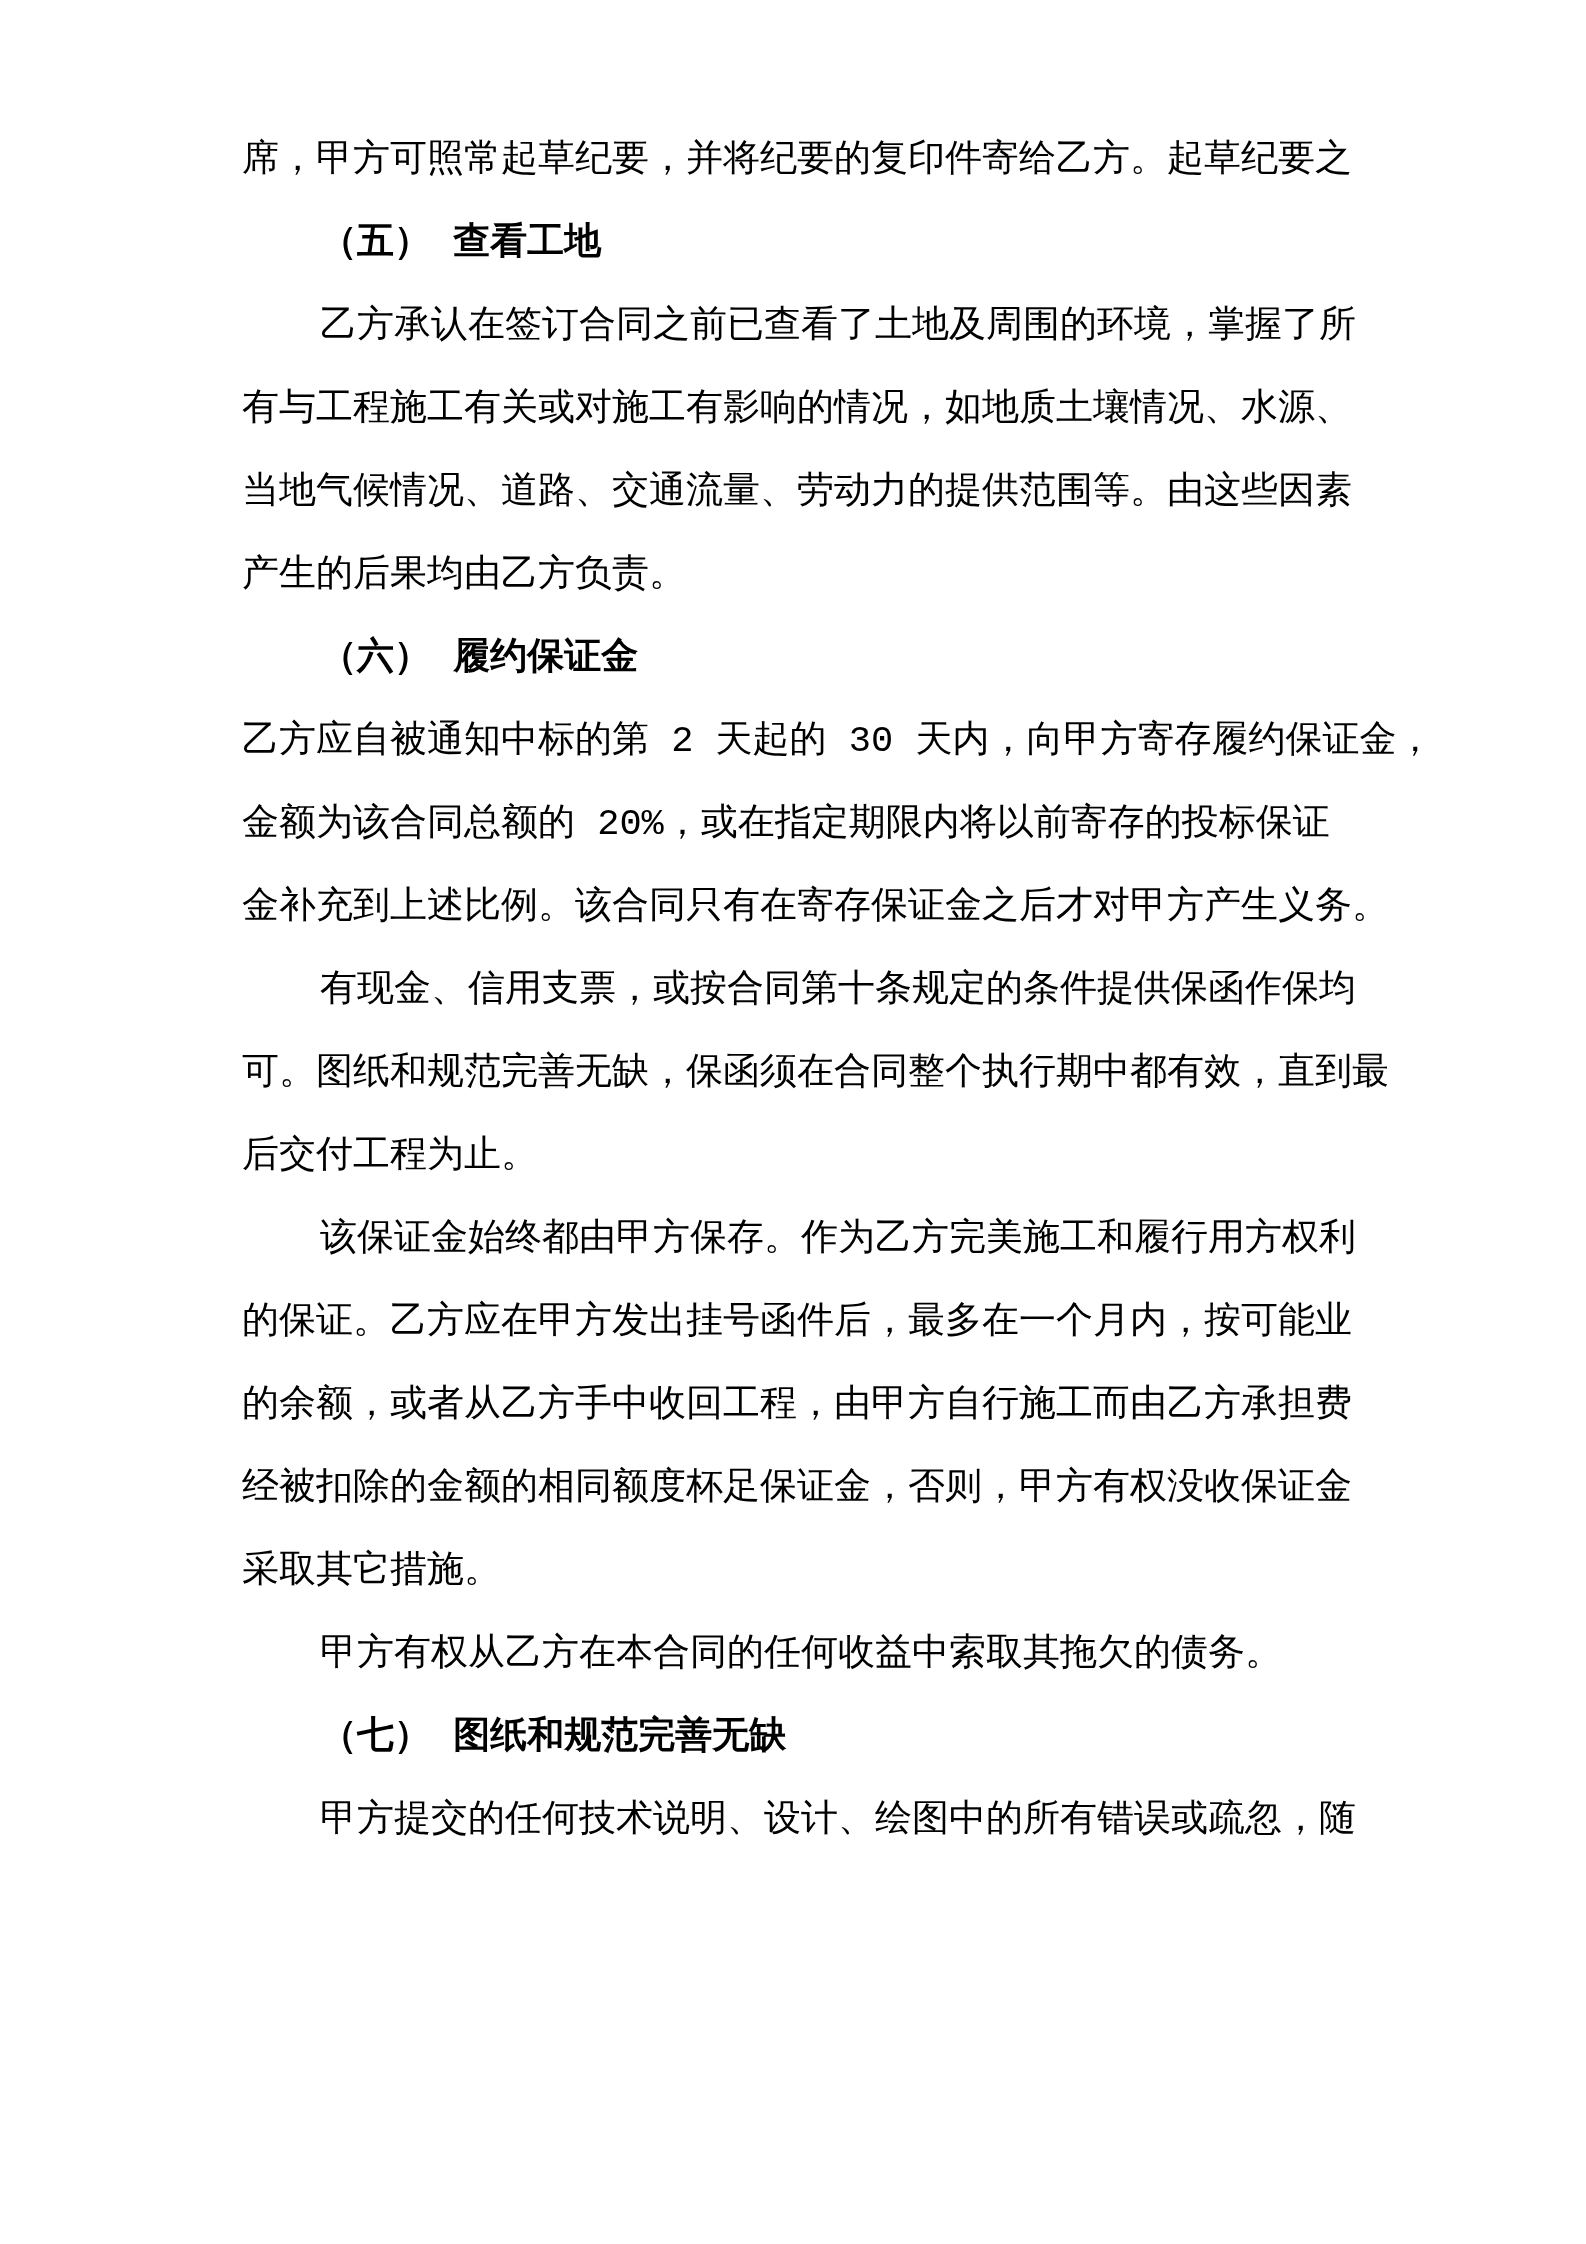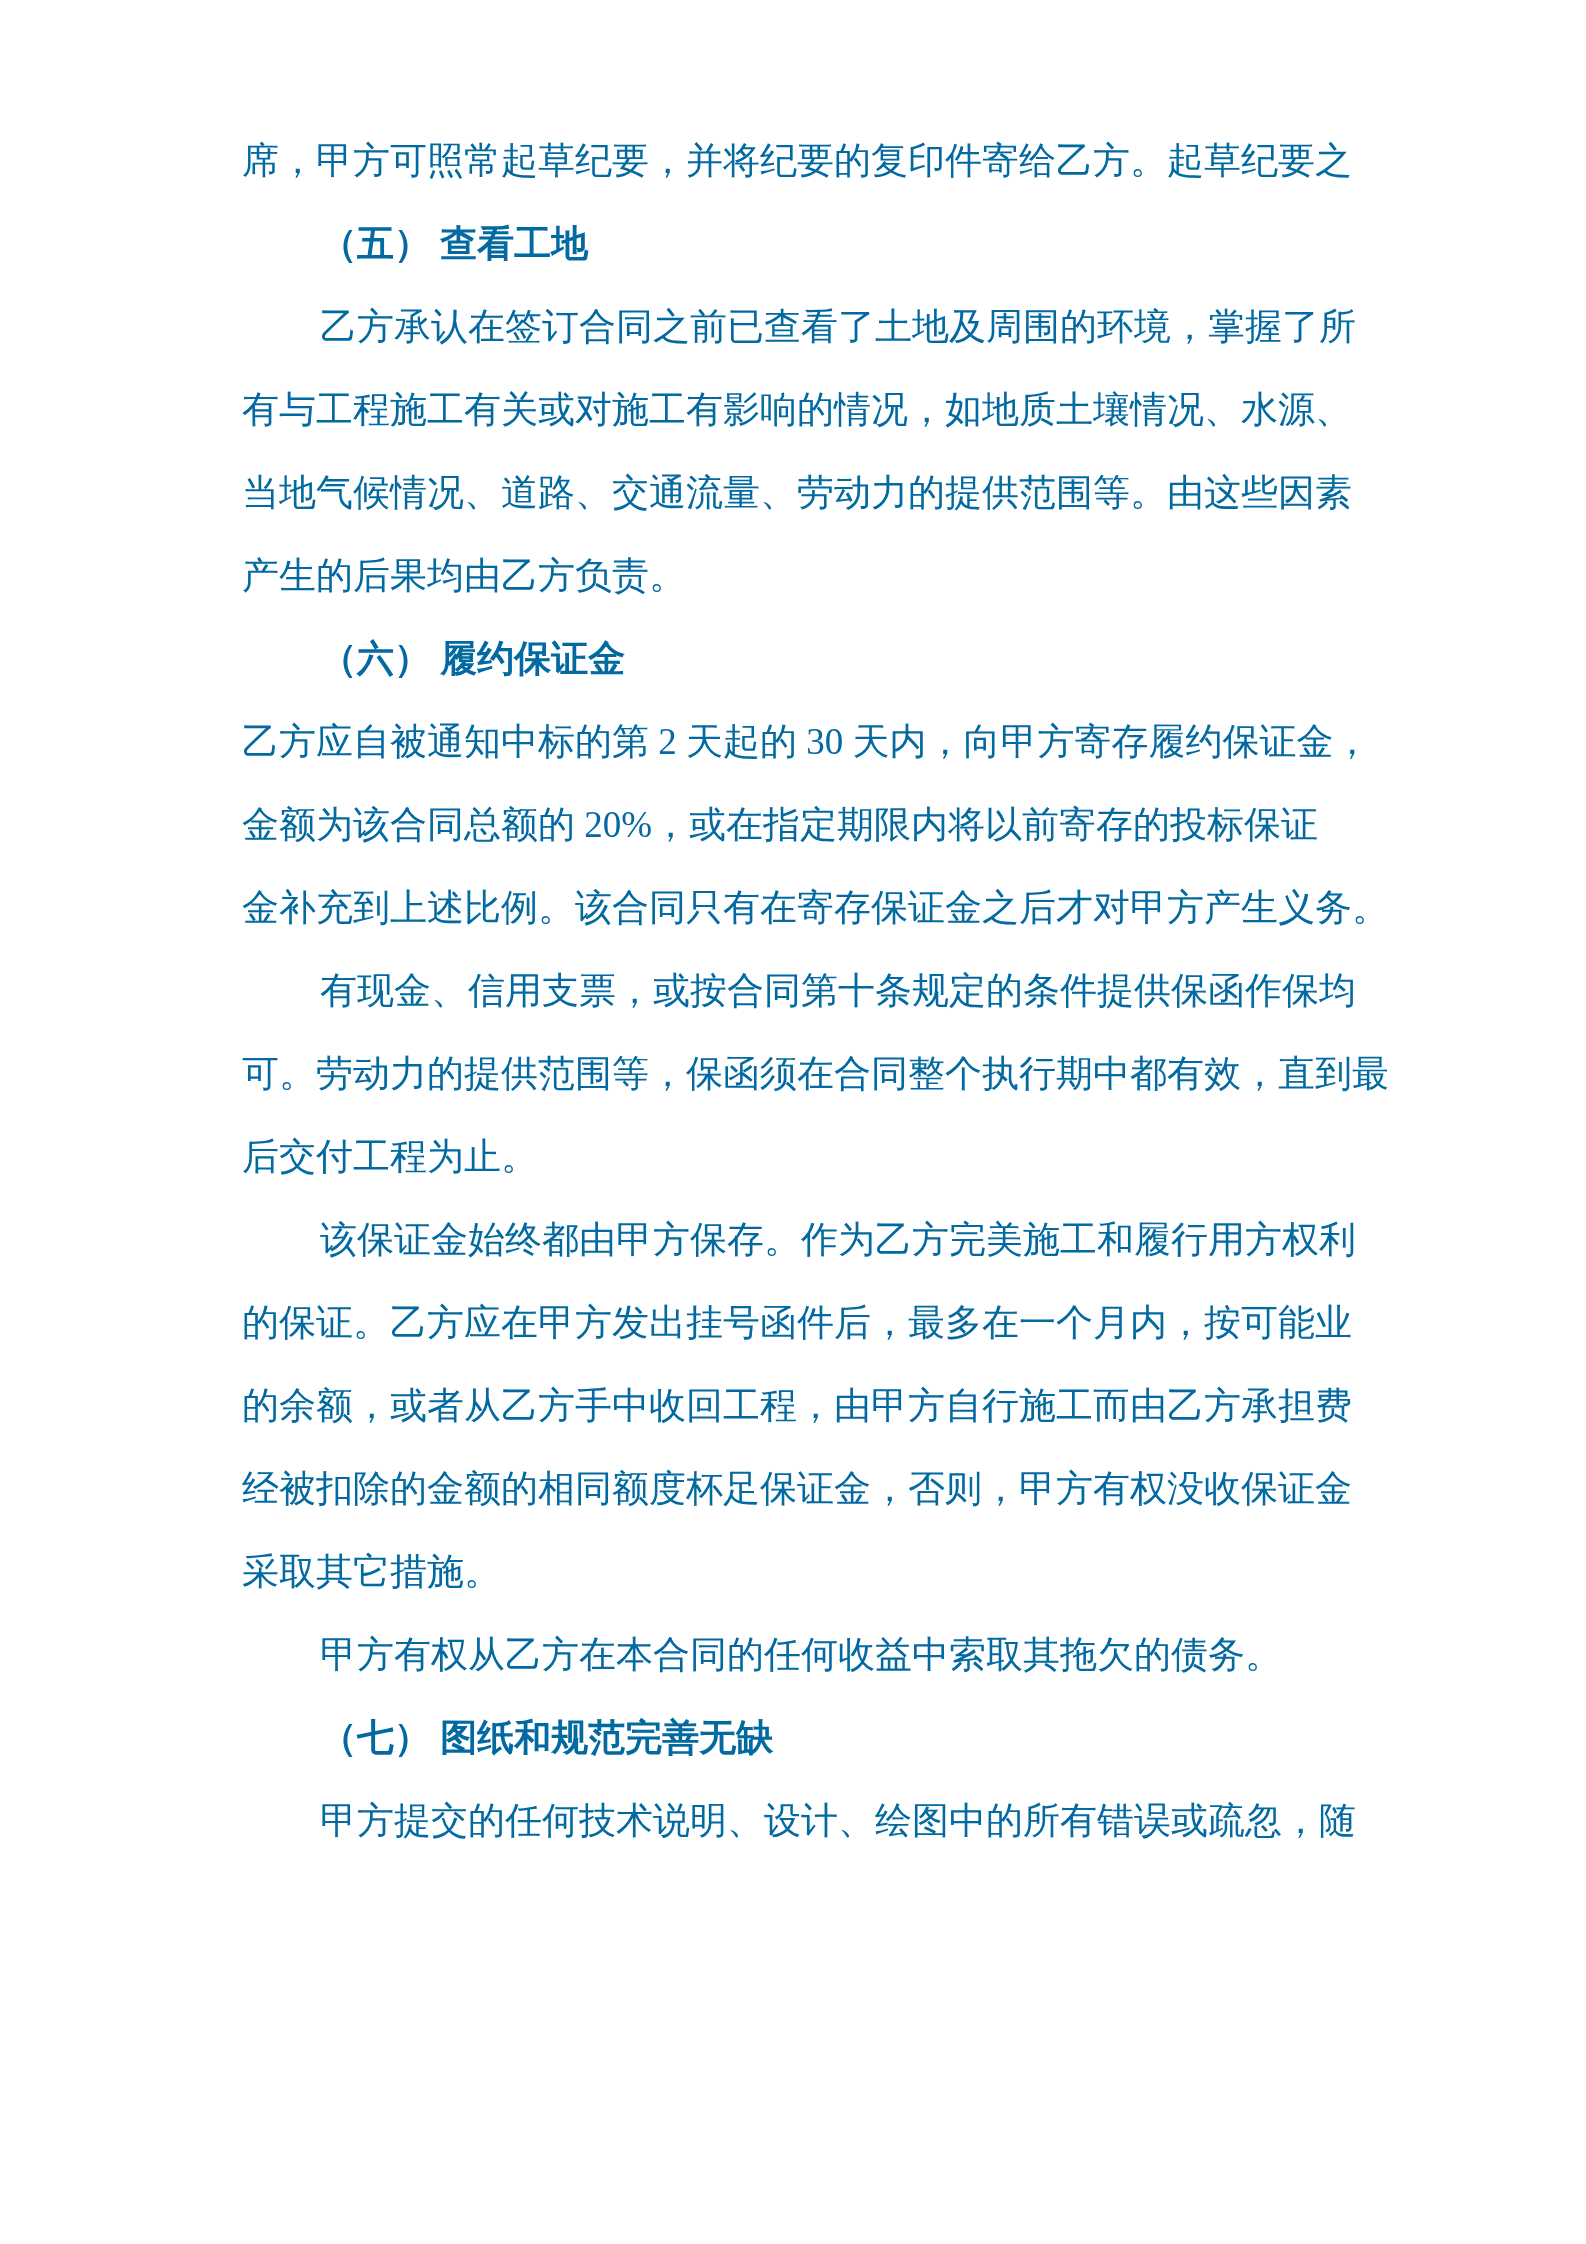"席，甲方可照常起草纪要，并将纪要的复印件寄给乙方。起草纪要之" .page { color: #0369a1 -> #000000; font-family: Liberation Serif, serif -> Liberation Mono, monospace }
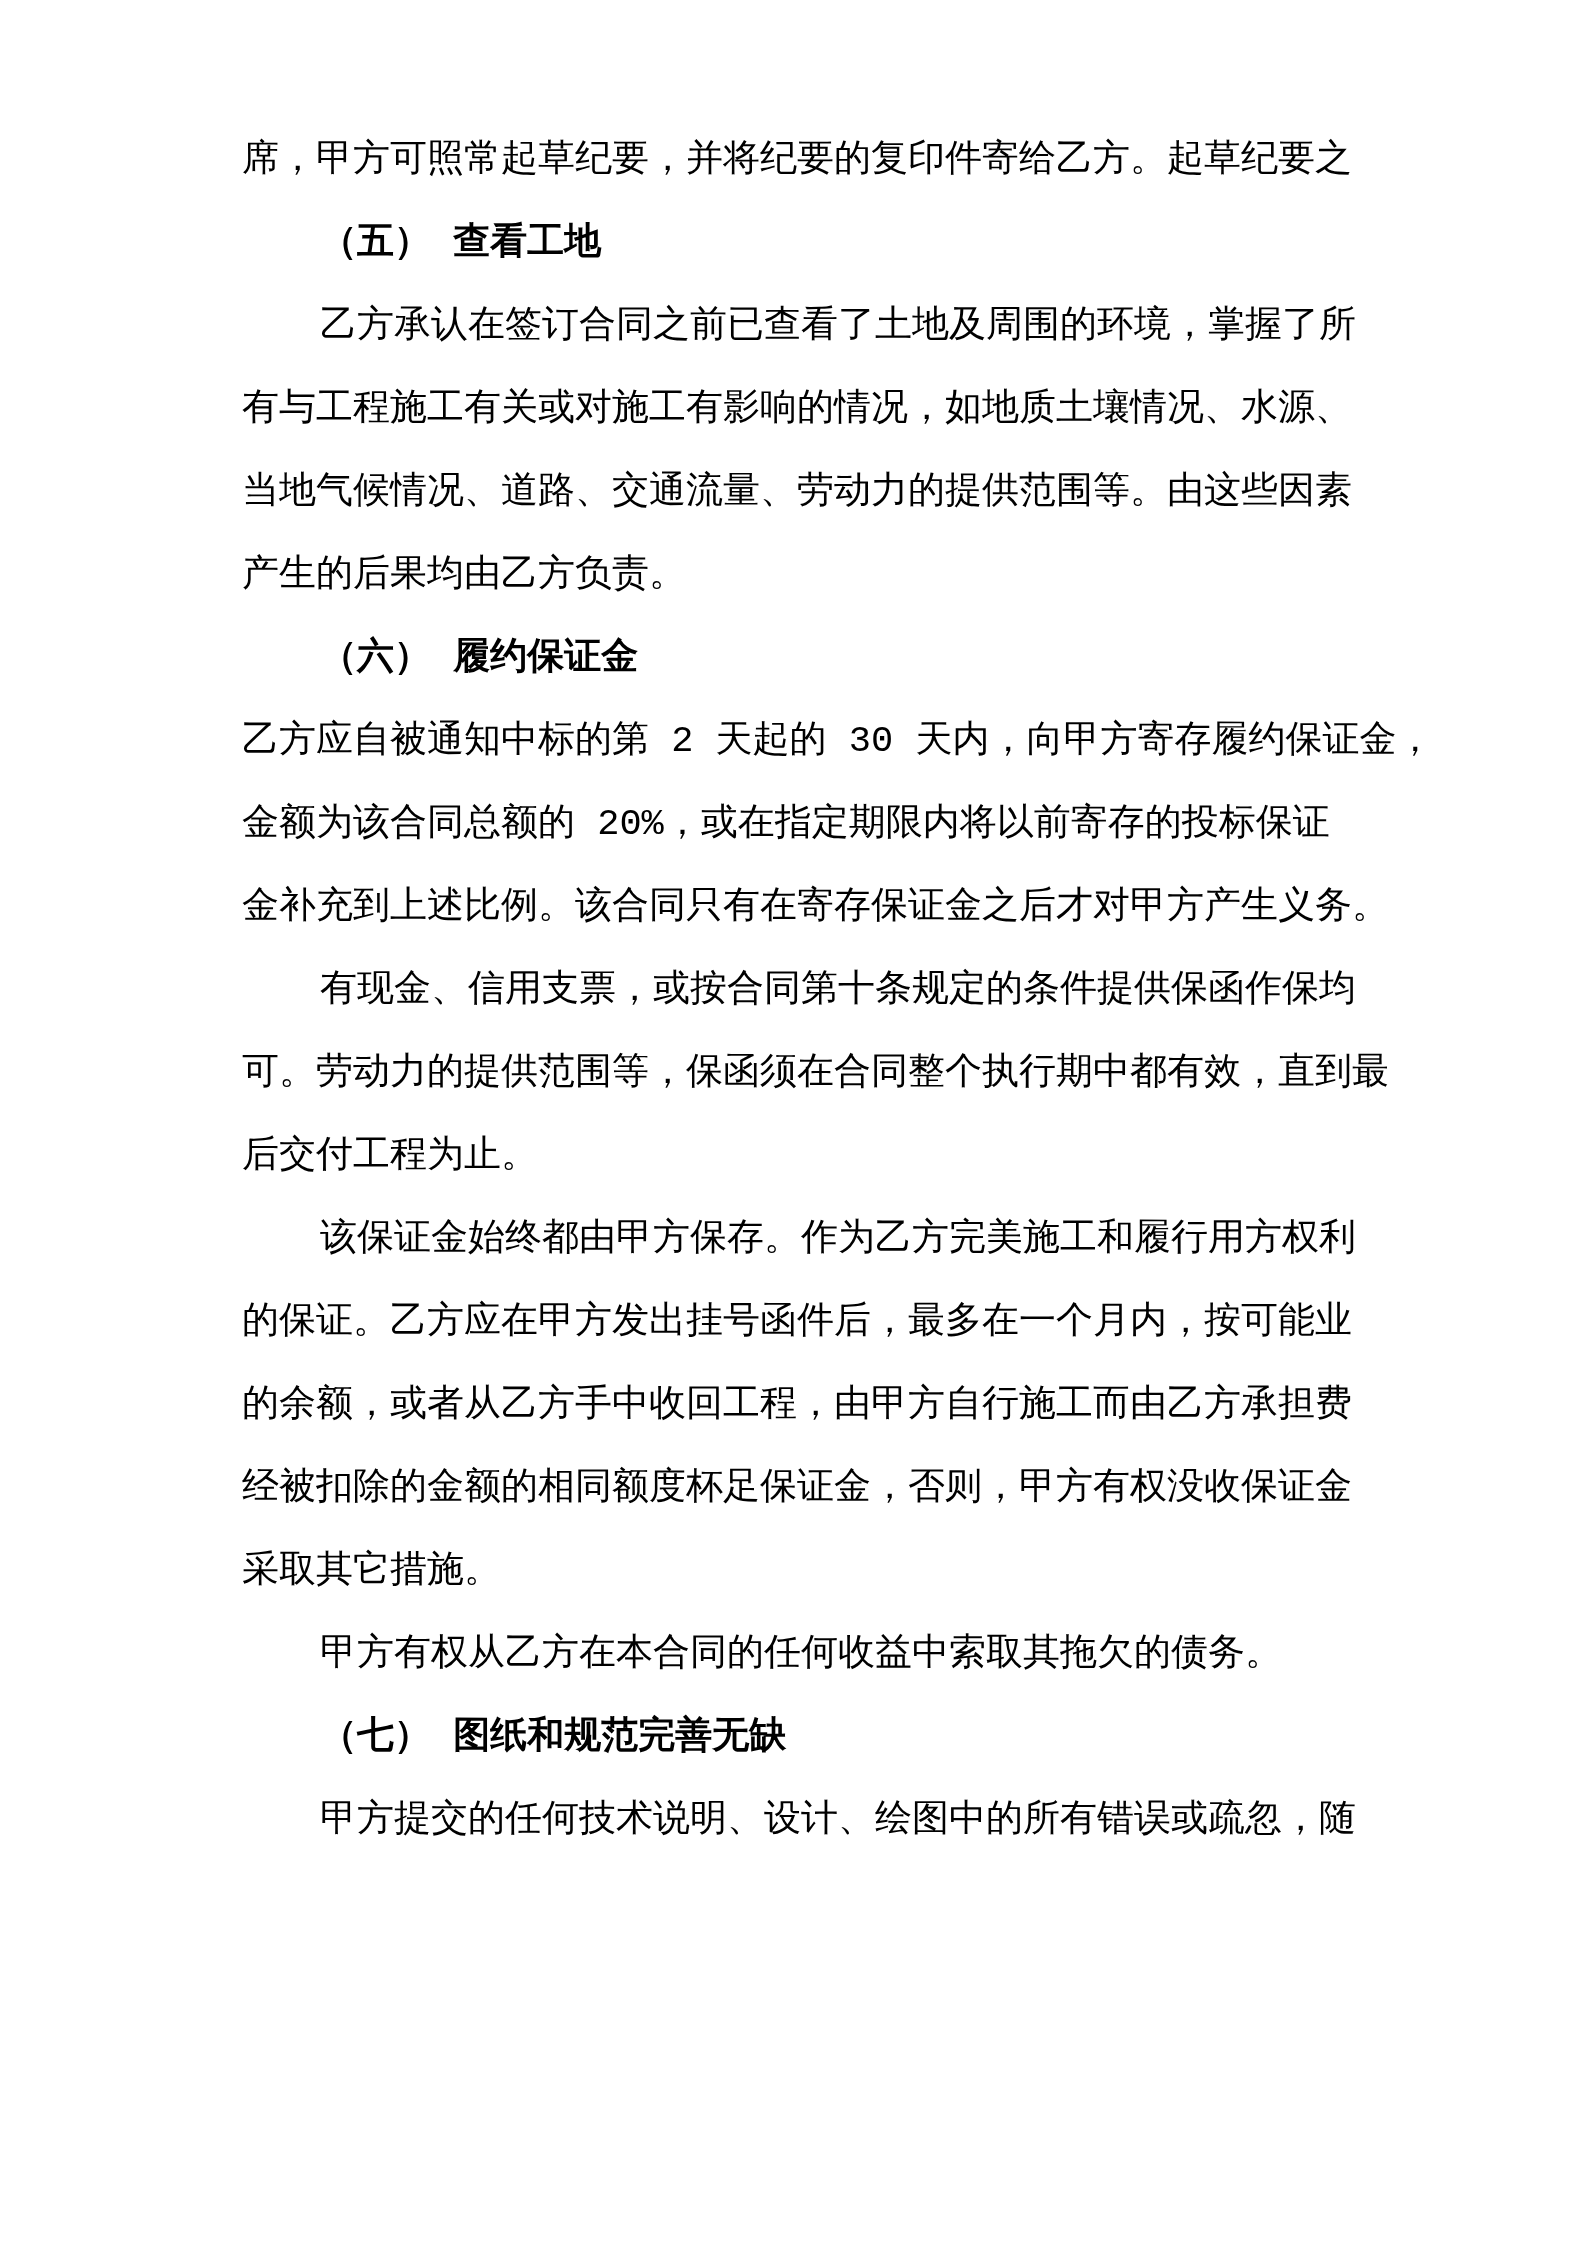"可。劳动力的提供范围等，保函须在合同整个执行期中都有效，直到最" div.line { text: 劳动力的提供范围等 -> 图纸和规范完善无缺 }
